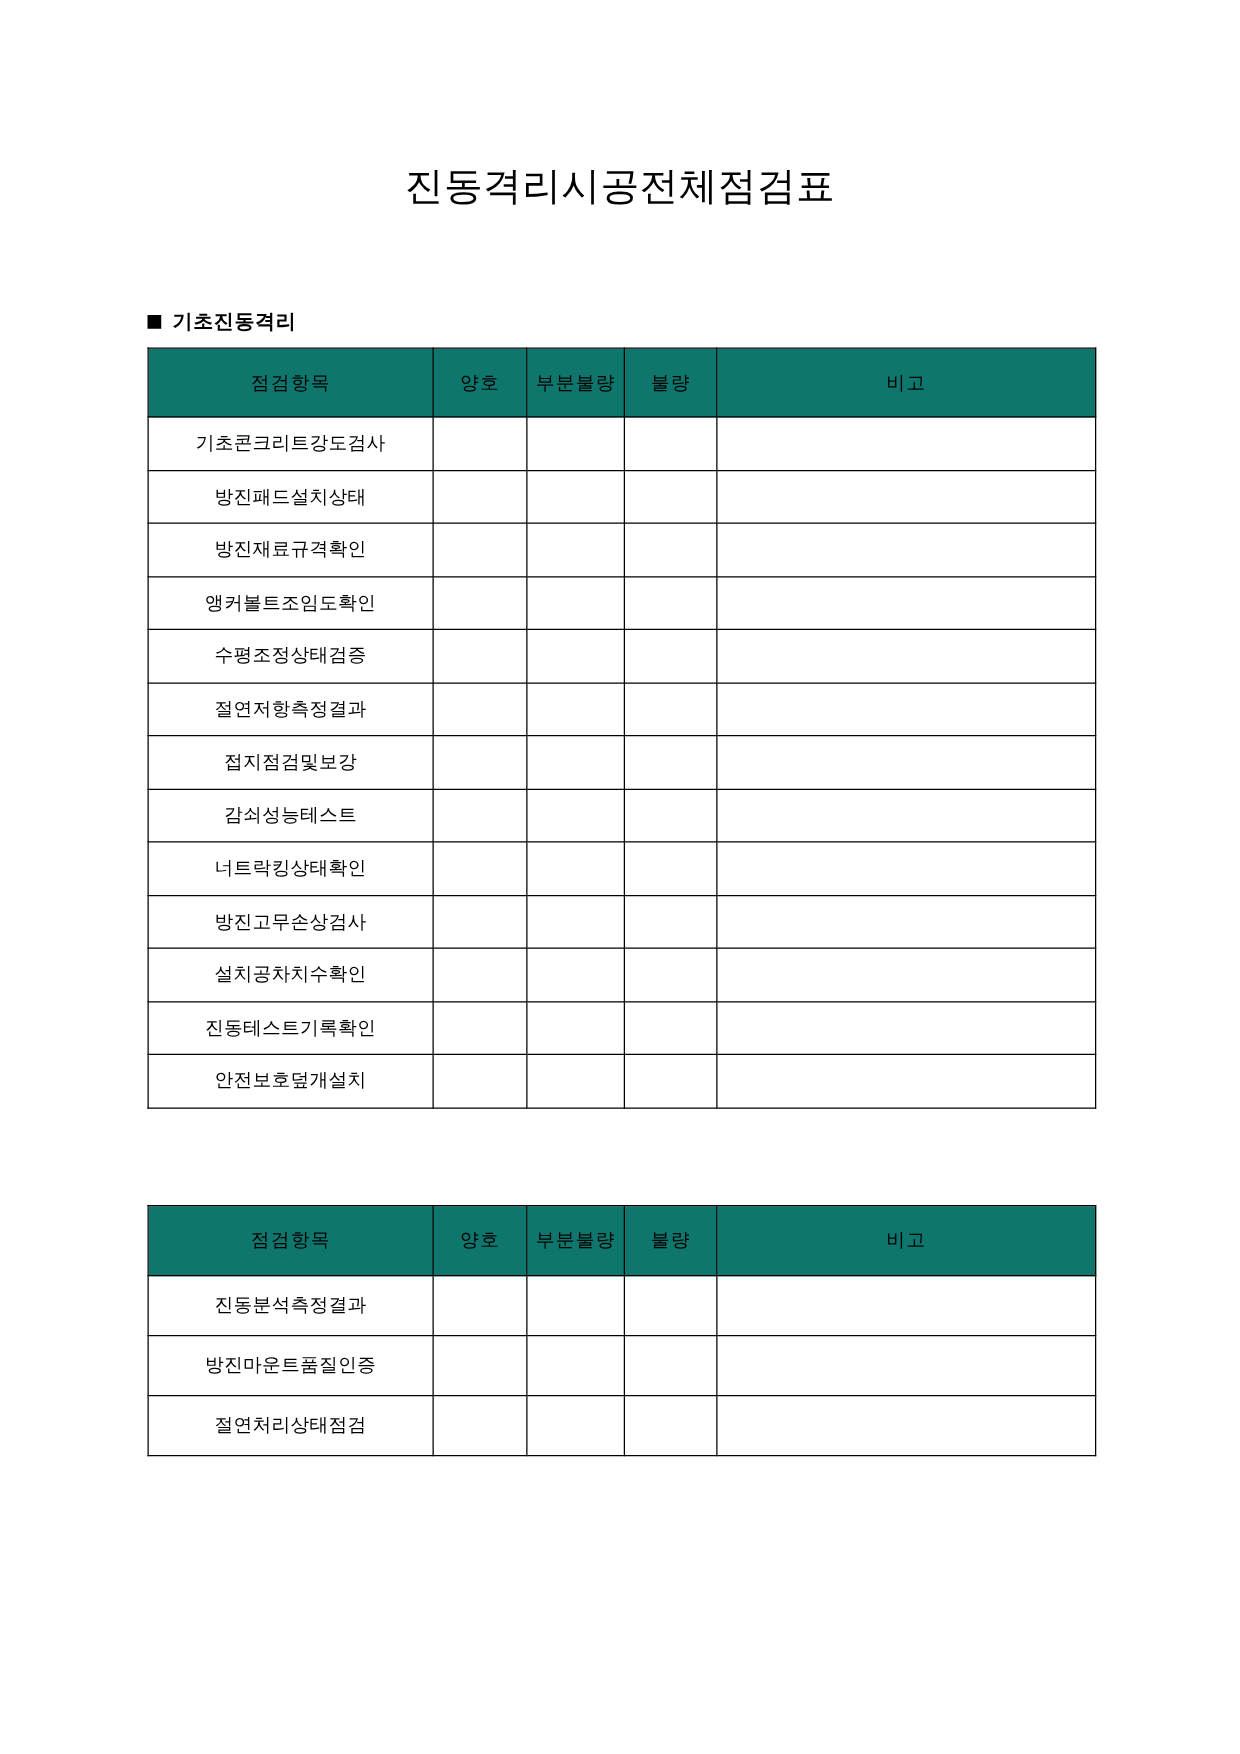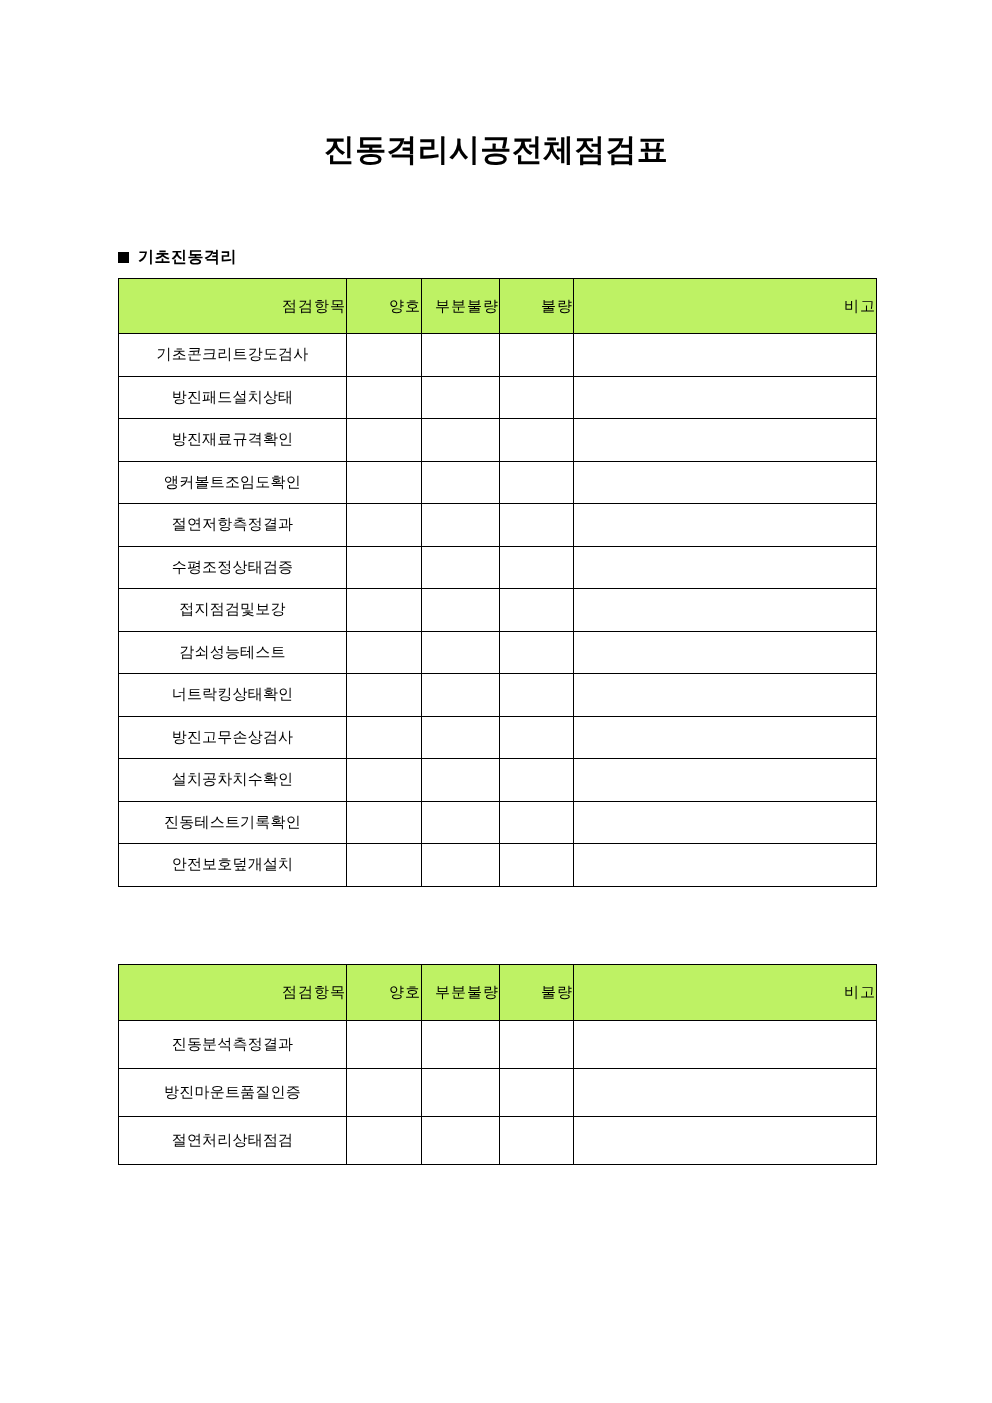"진동격리시공전체점검표" .doc-title { font-weight: bold -> normal }
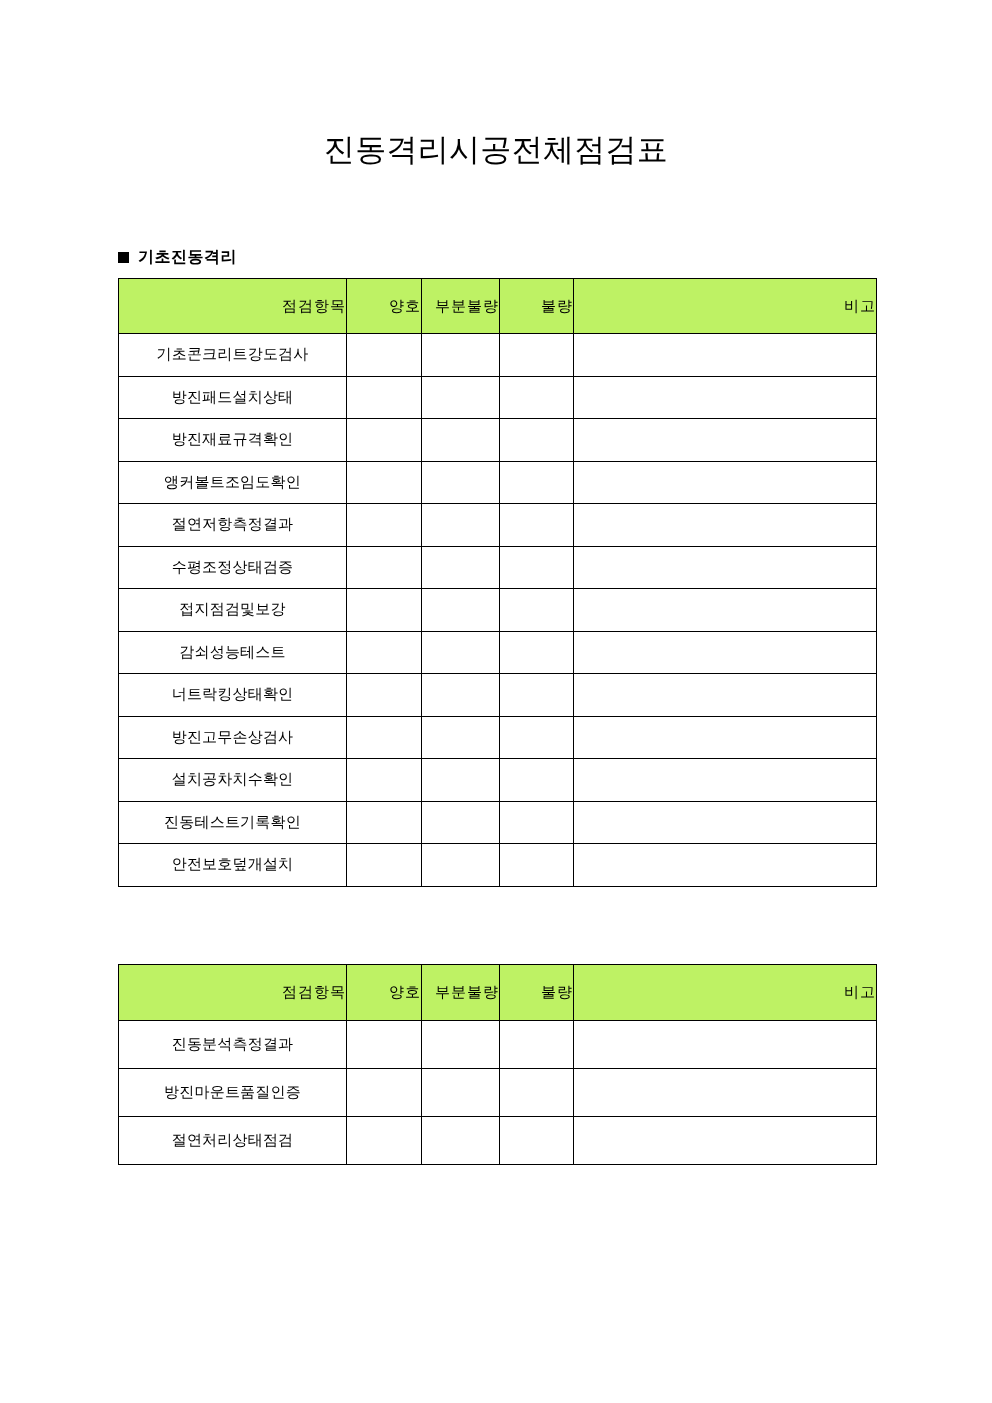"점검항목" table.check-table thead th { background: #bef264 -> #0f766e; text-align: right -> center }
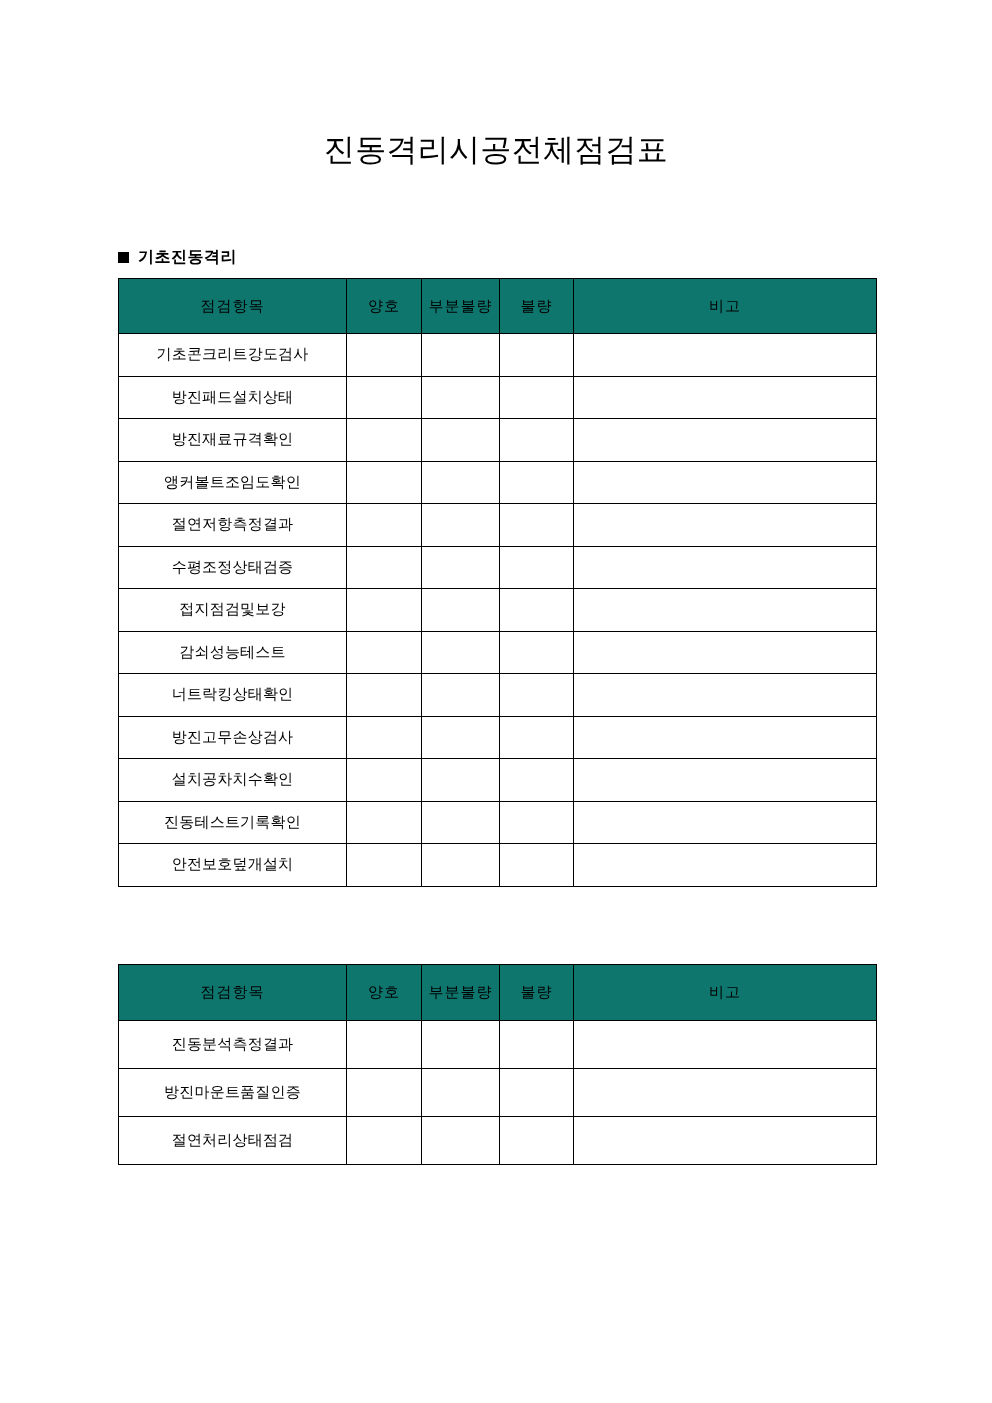"절연저항측정결과" tr { order: before "수평조정상태검증" -> after "수평조정상태검증" }
